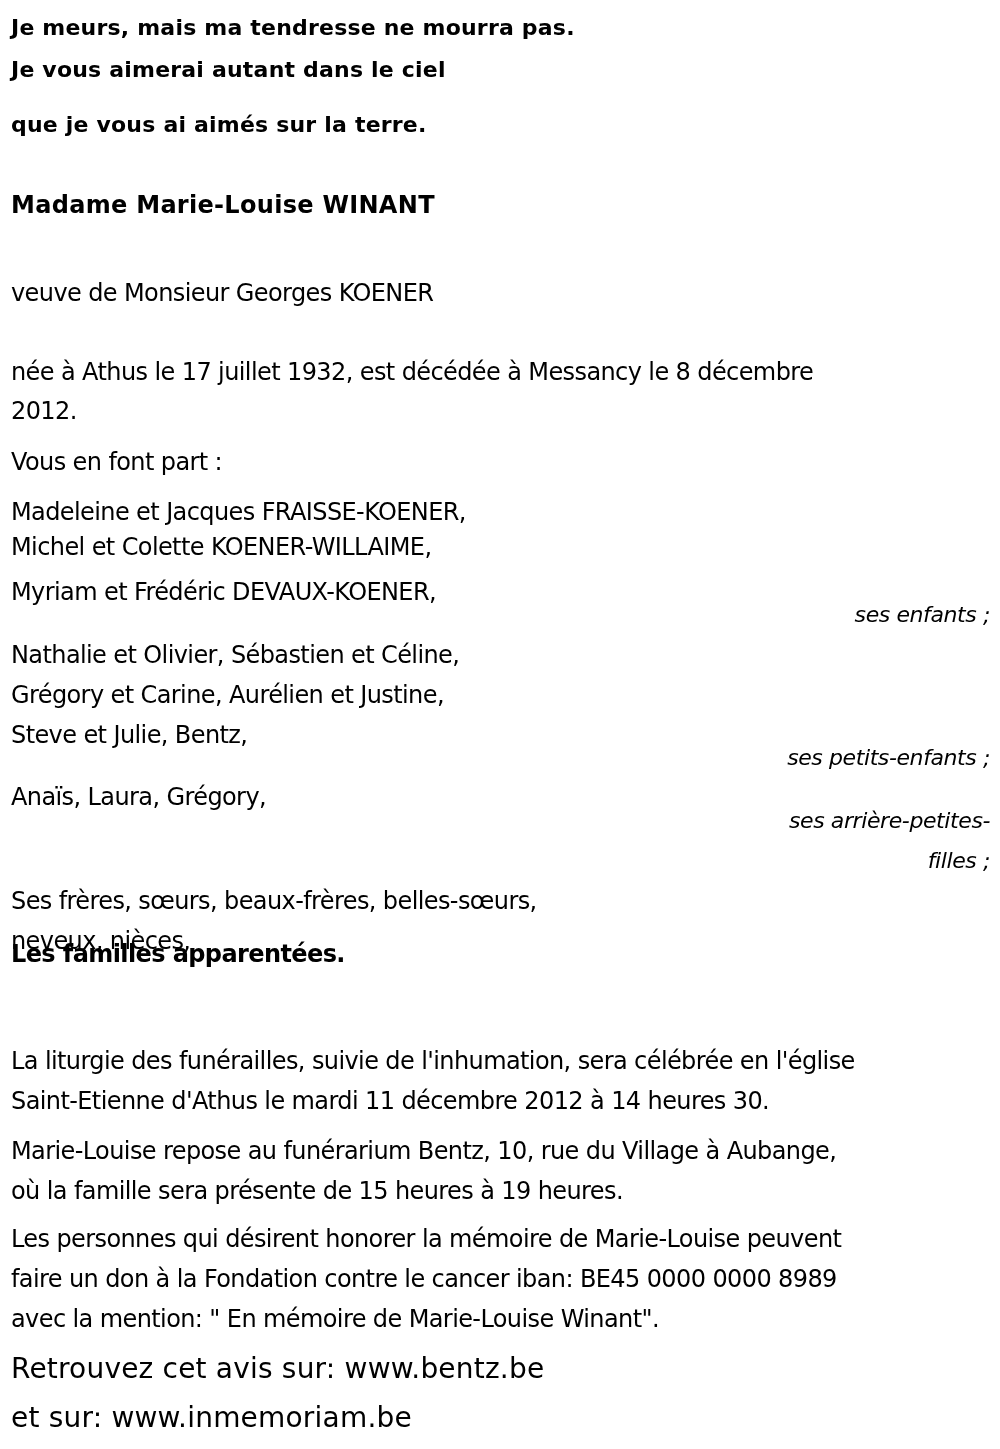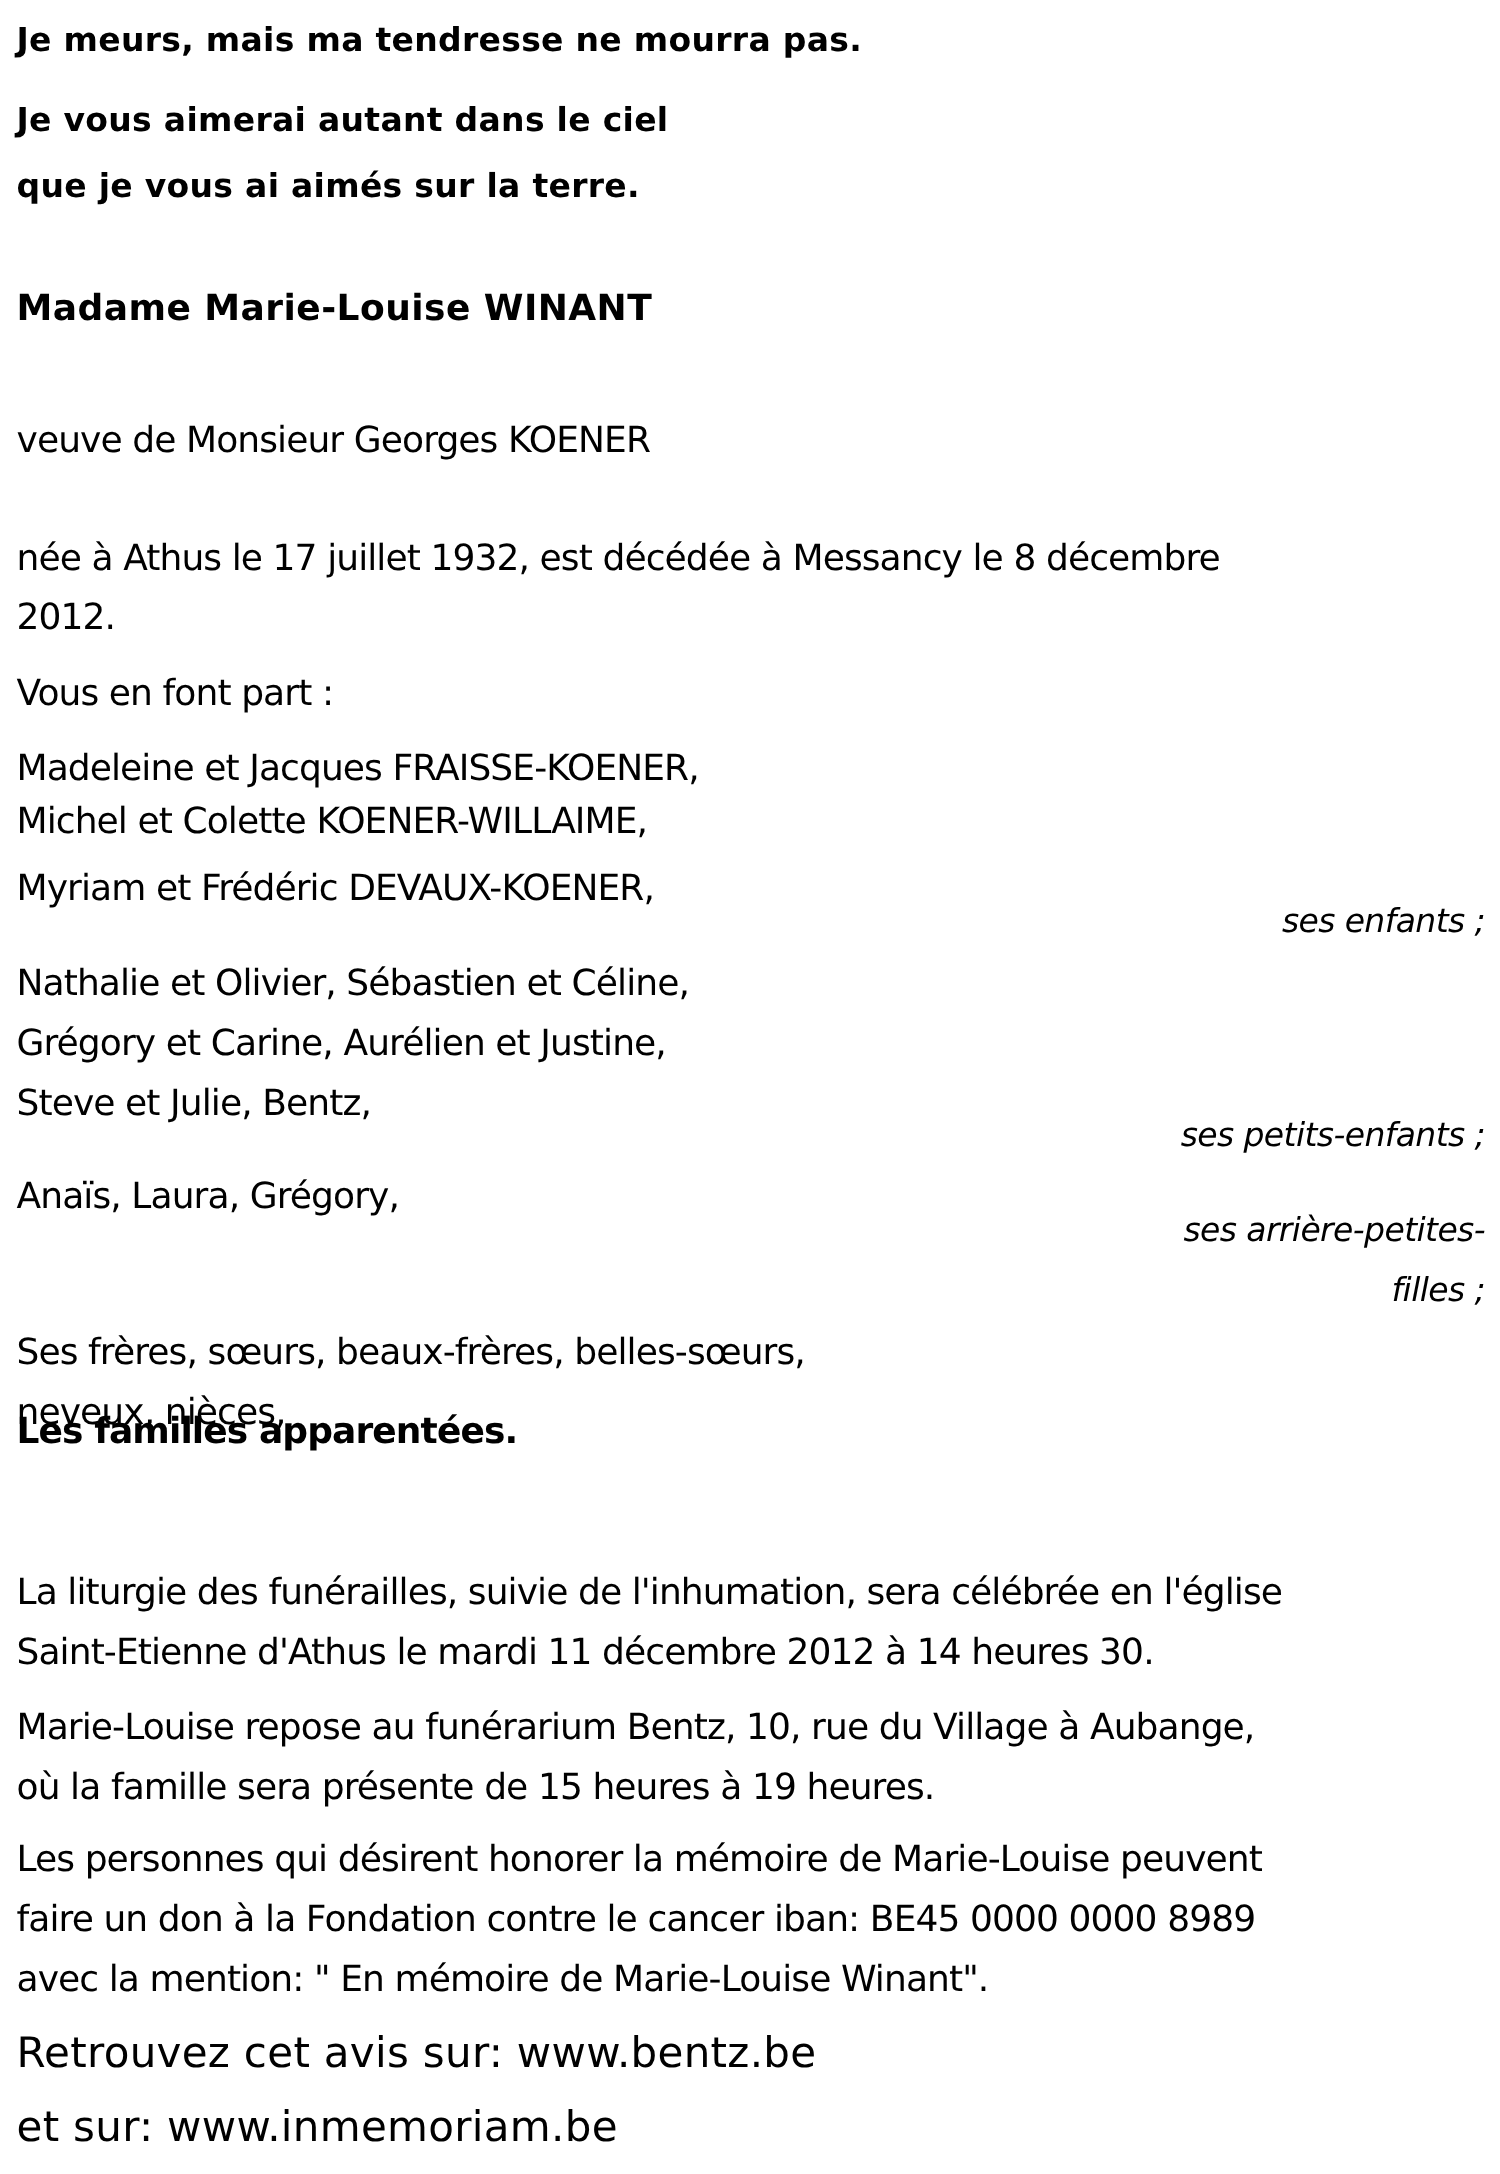"Je vous aimerai autant dans" div.line { top: 61px -> 50px }
